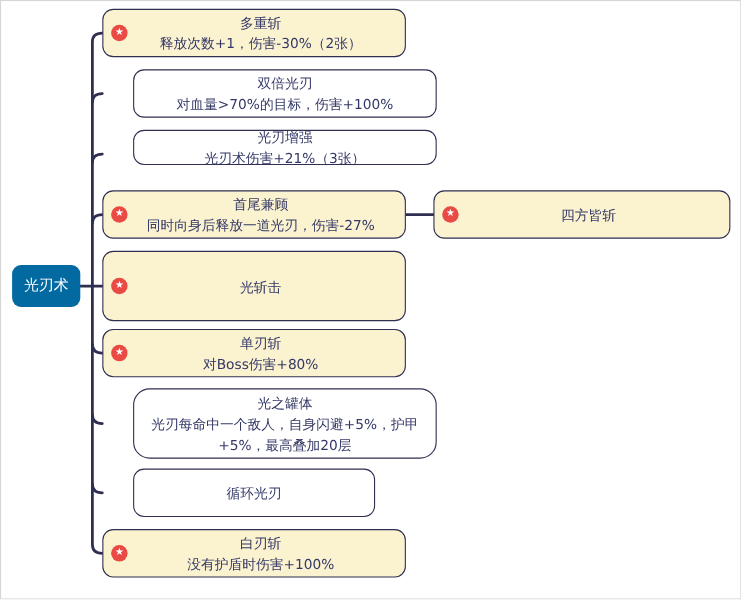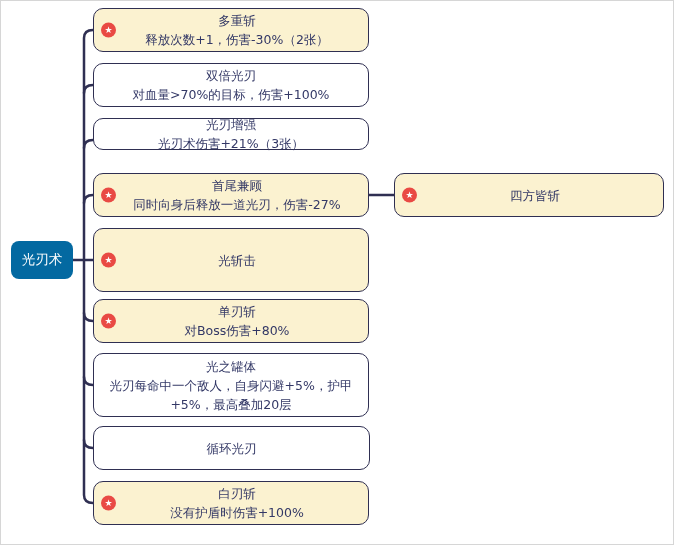"双倍光刃" .node.plain { margin-left: none -> 28px }
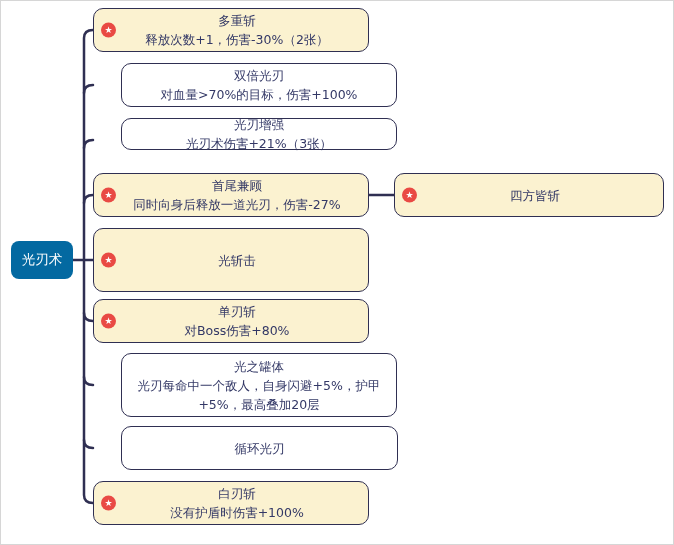"光之罐体" .n6 { border-radius: none -> 15px }
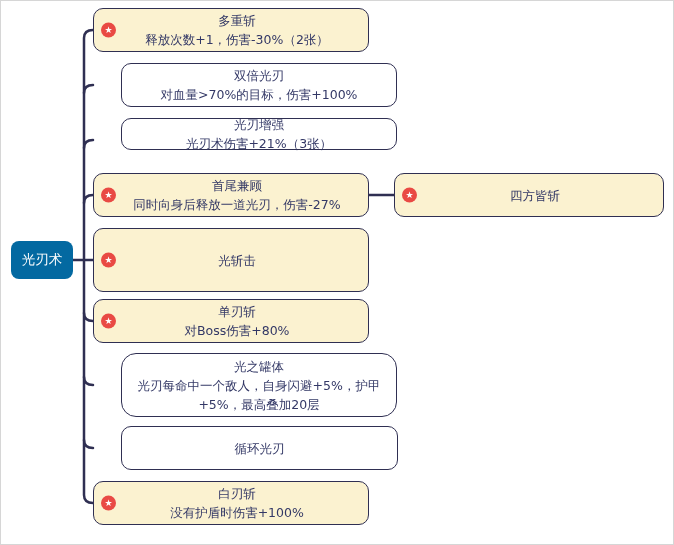"循环光刃" .n7 { width: 277px -> 220px }
